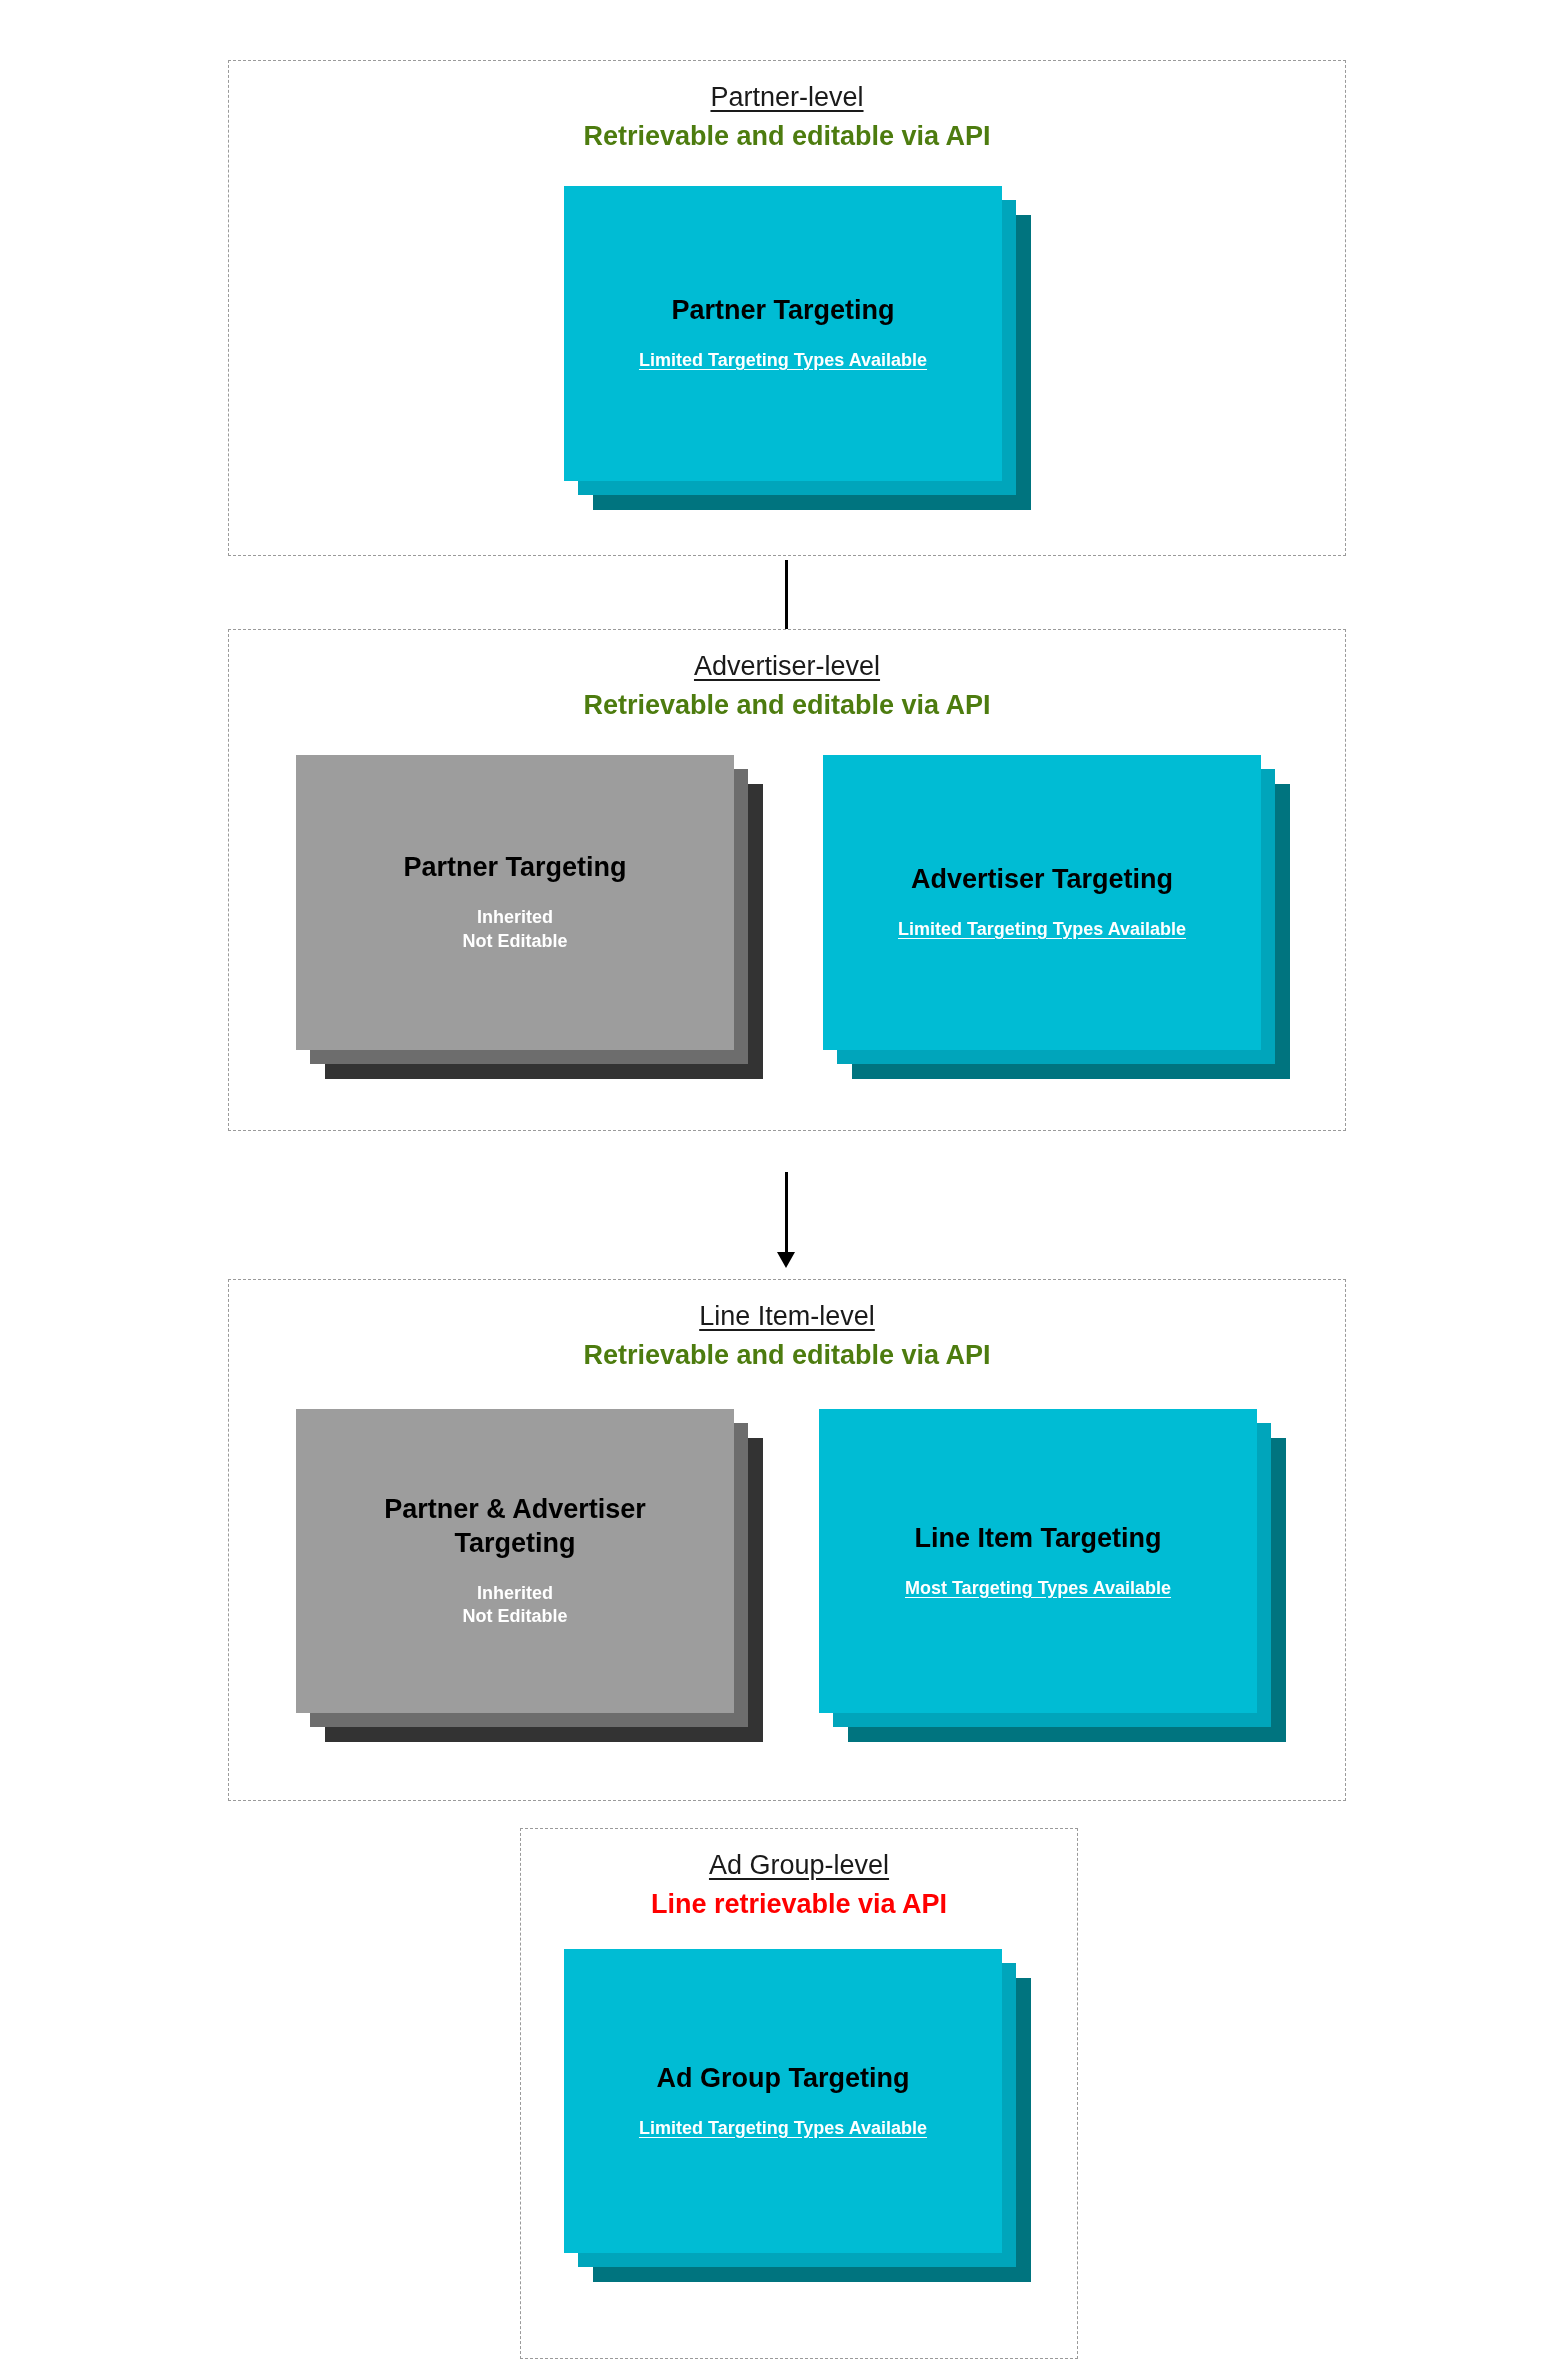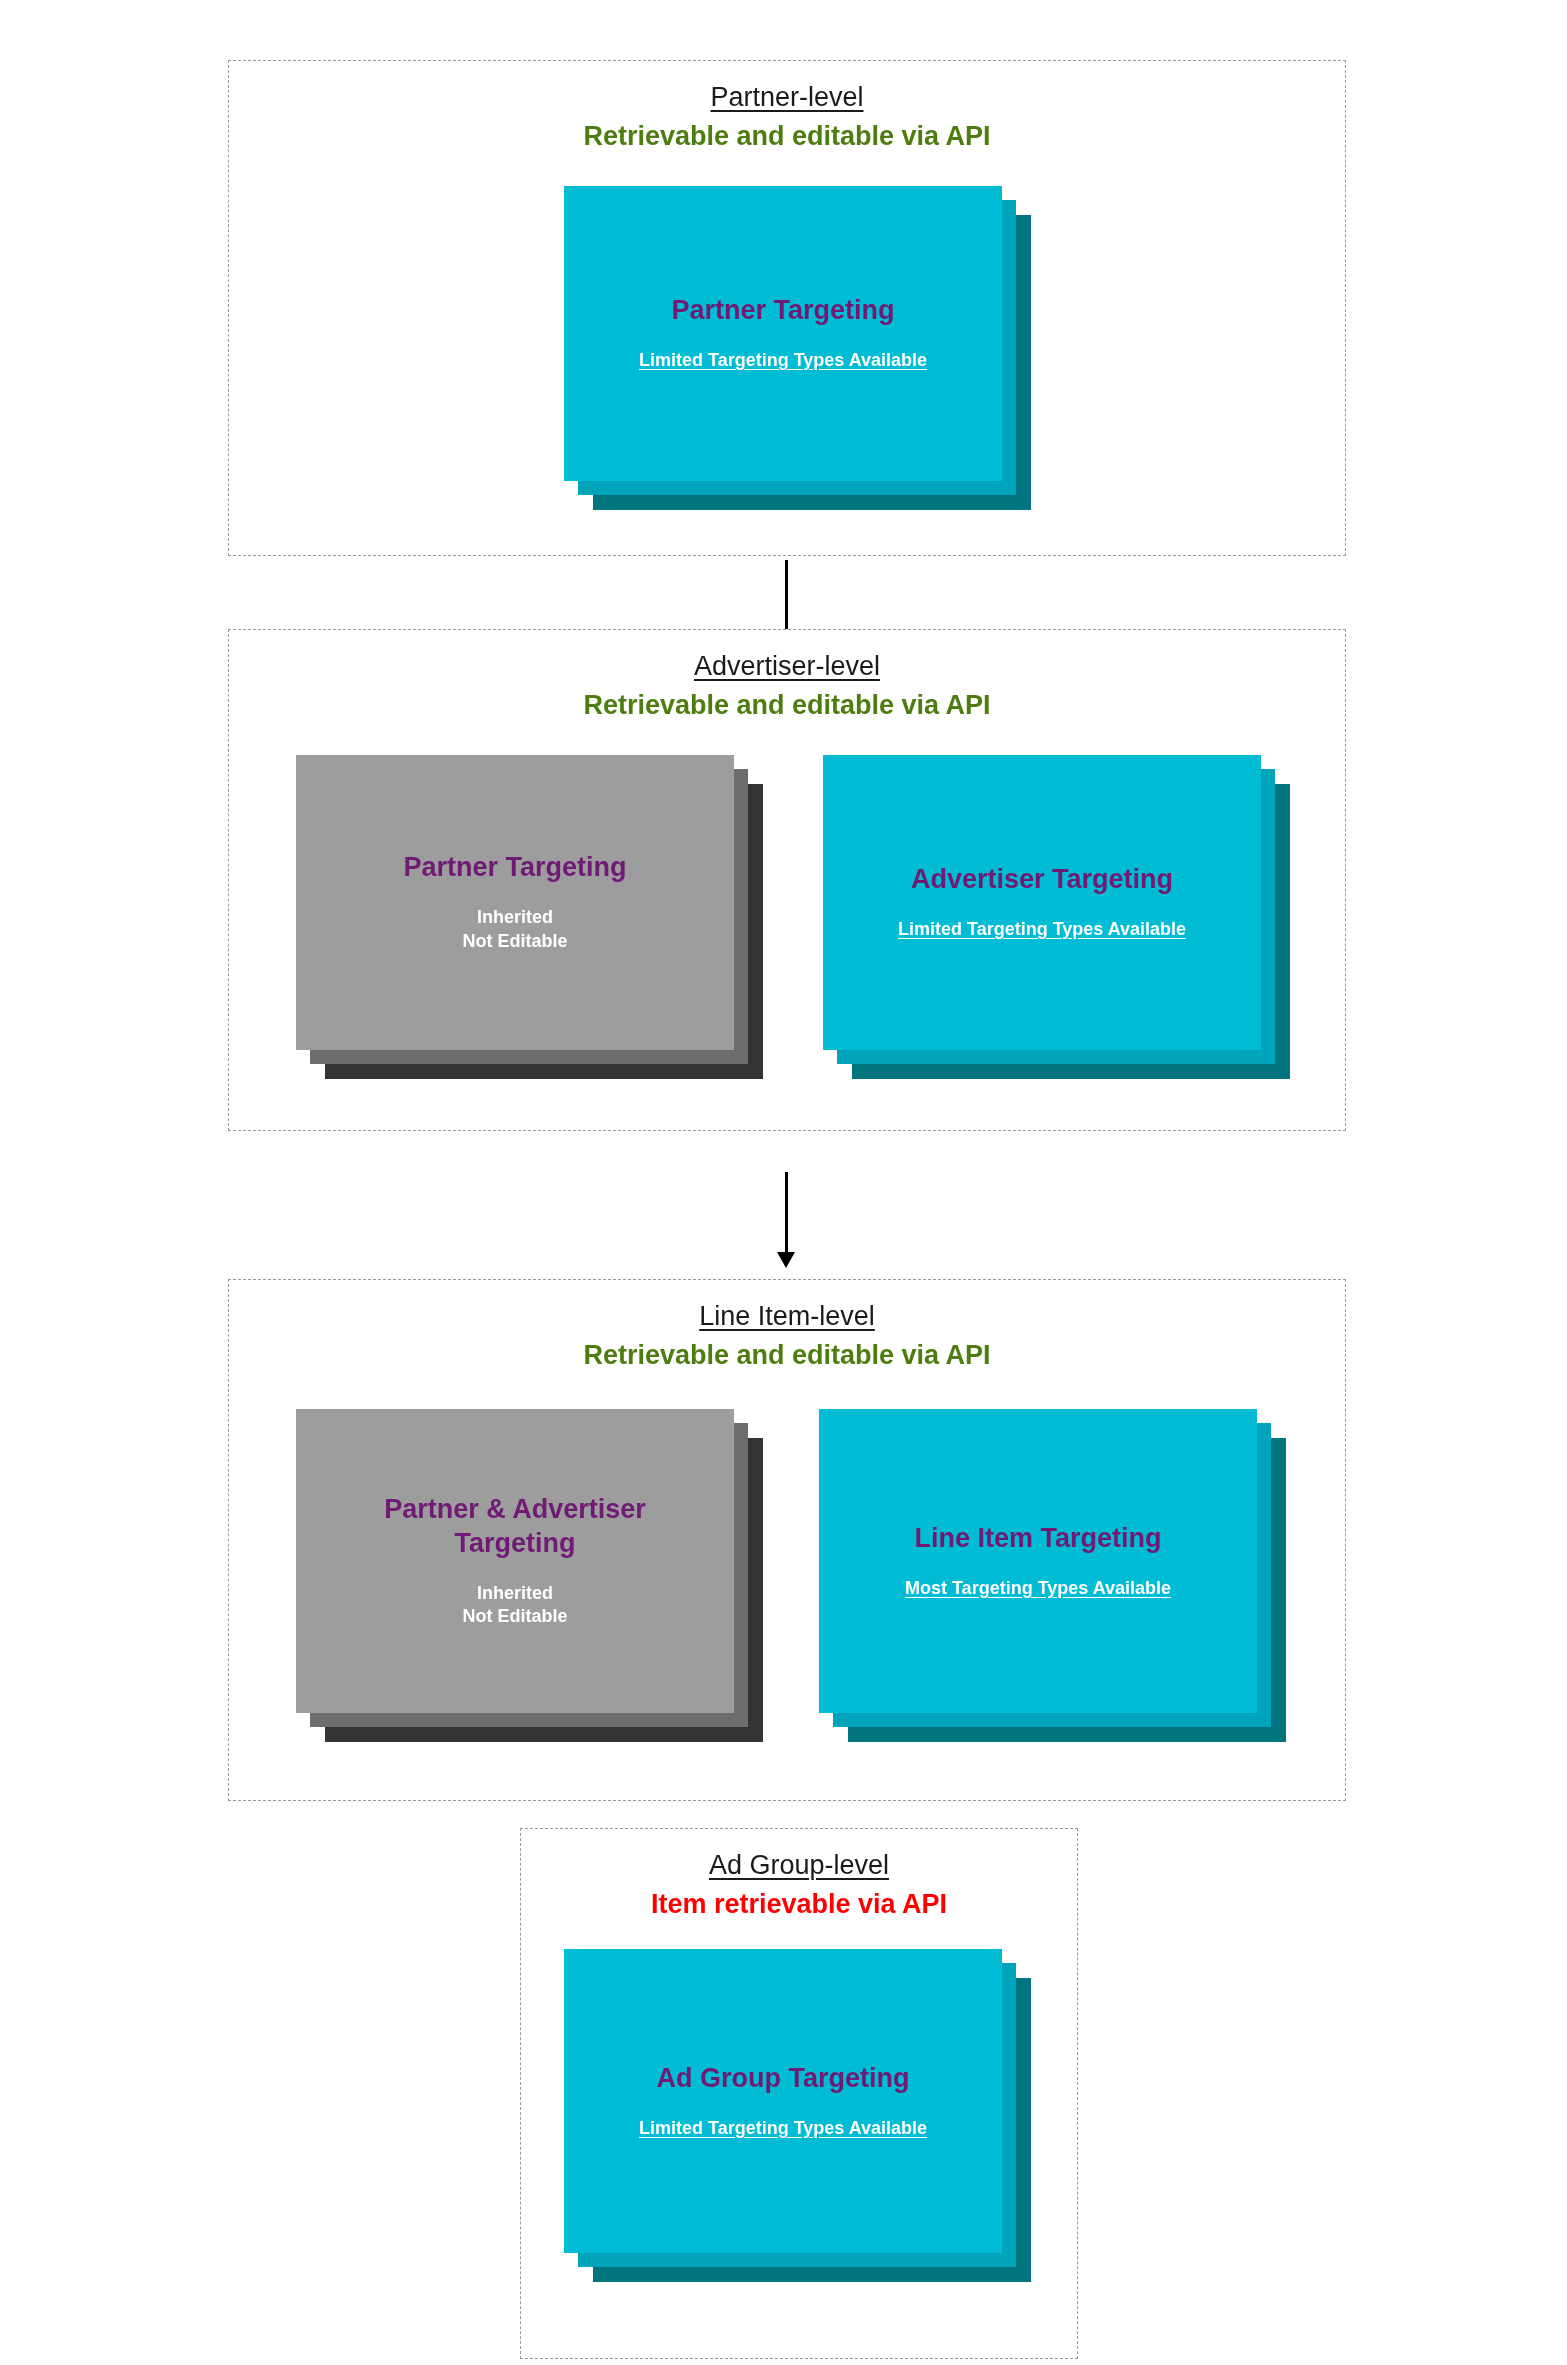"Partner Targeting" .card-title { color: #701a75 -> #000000 }
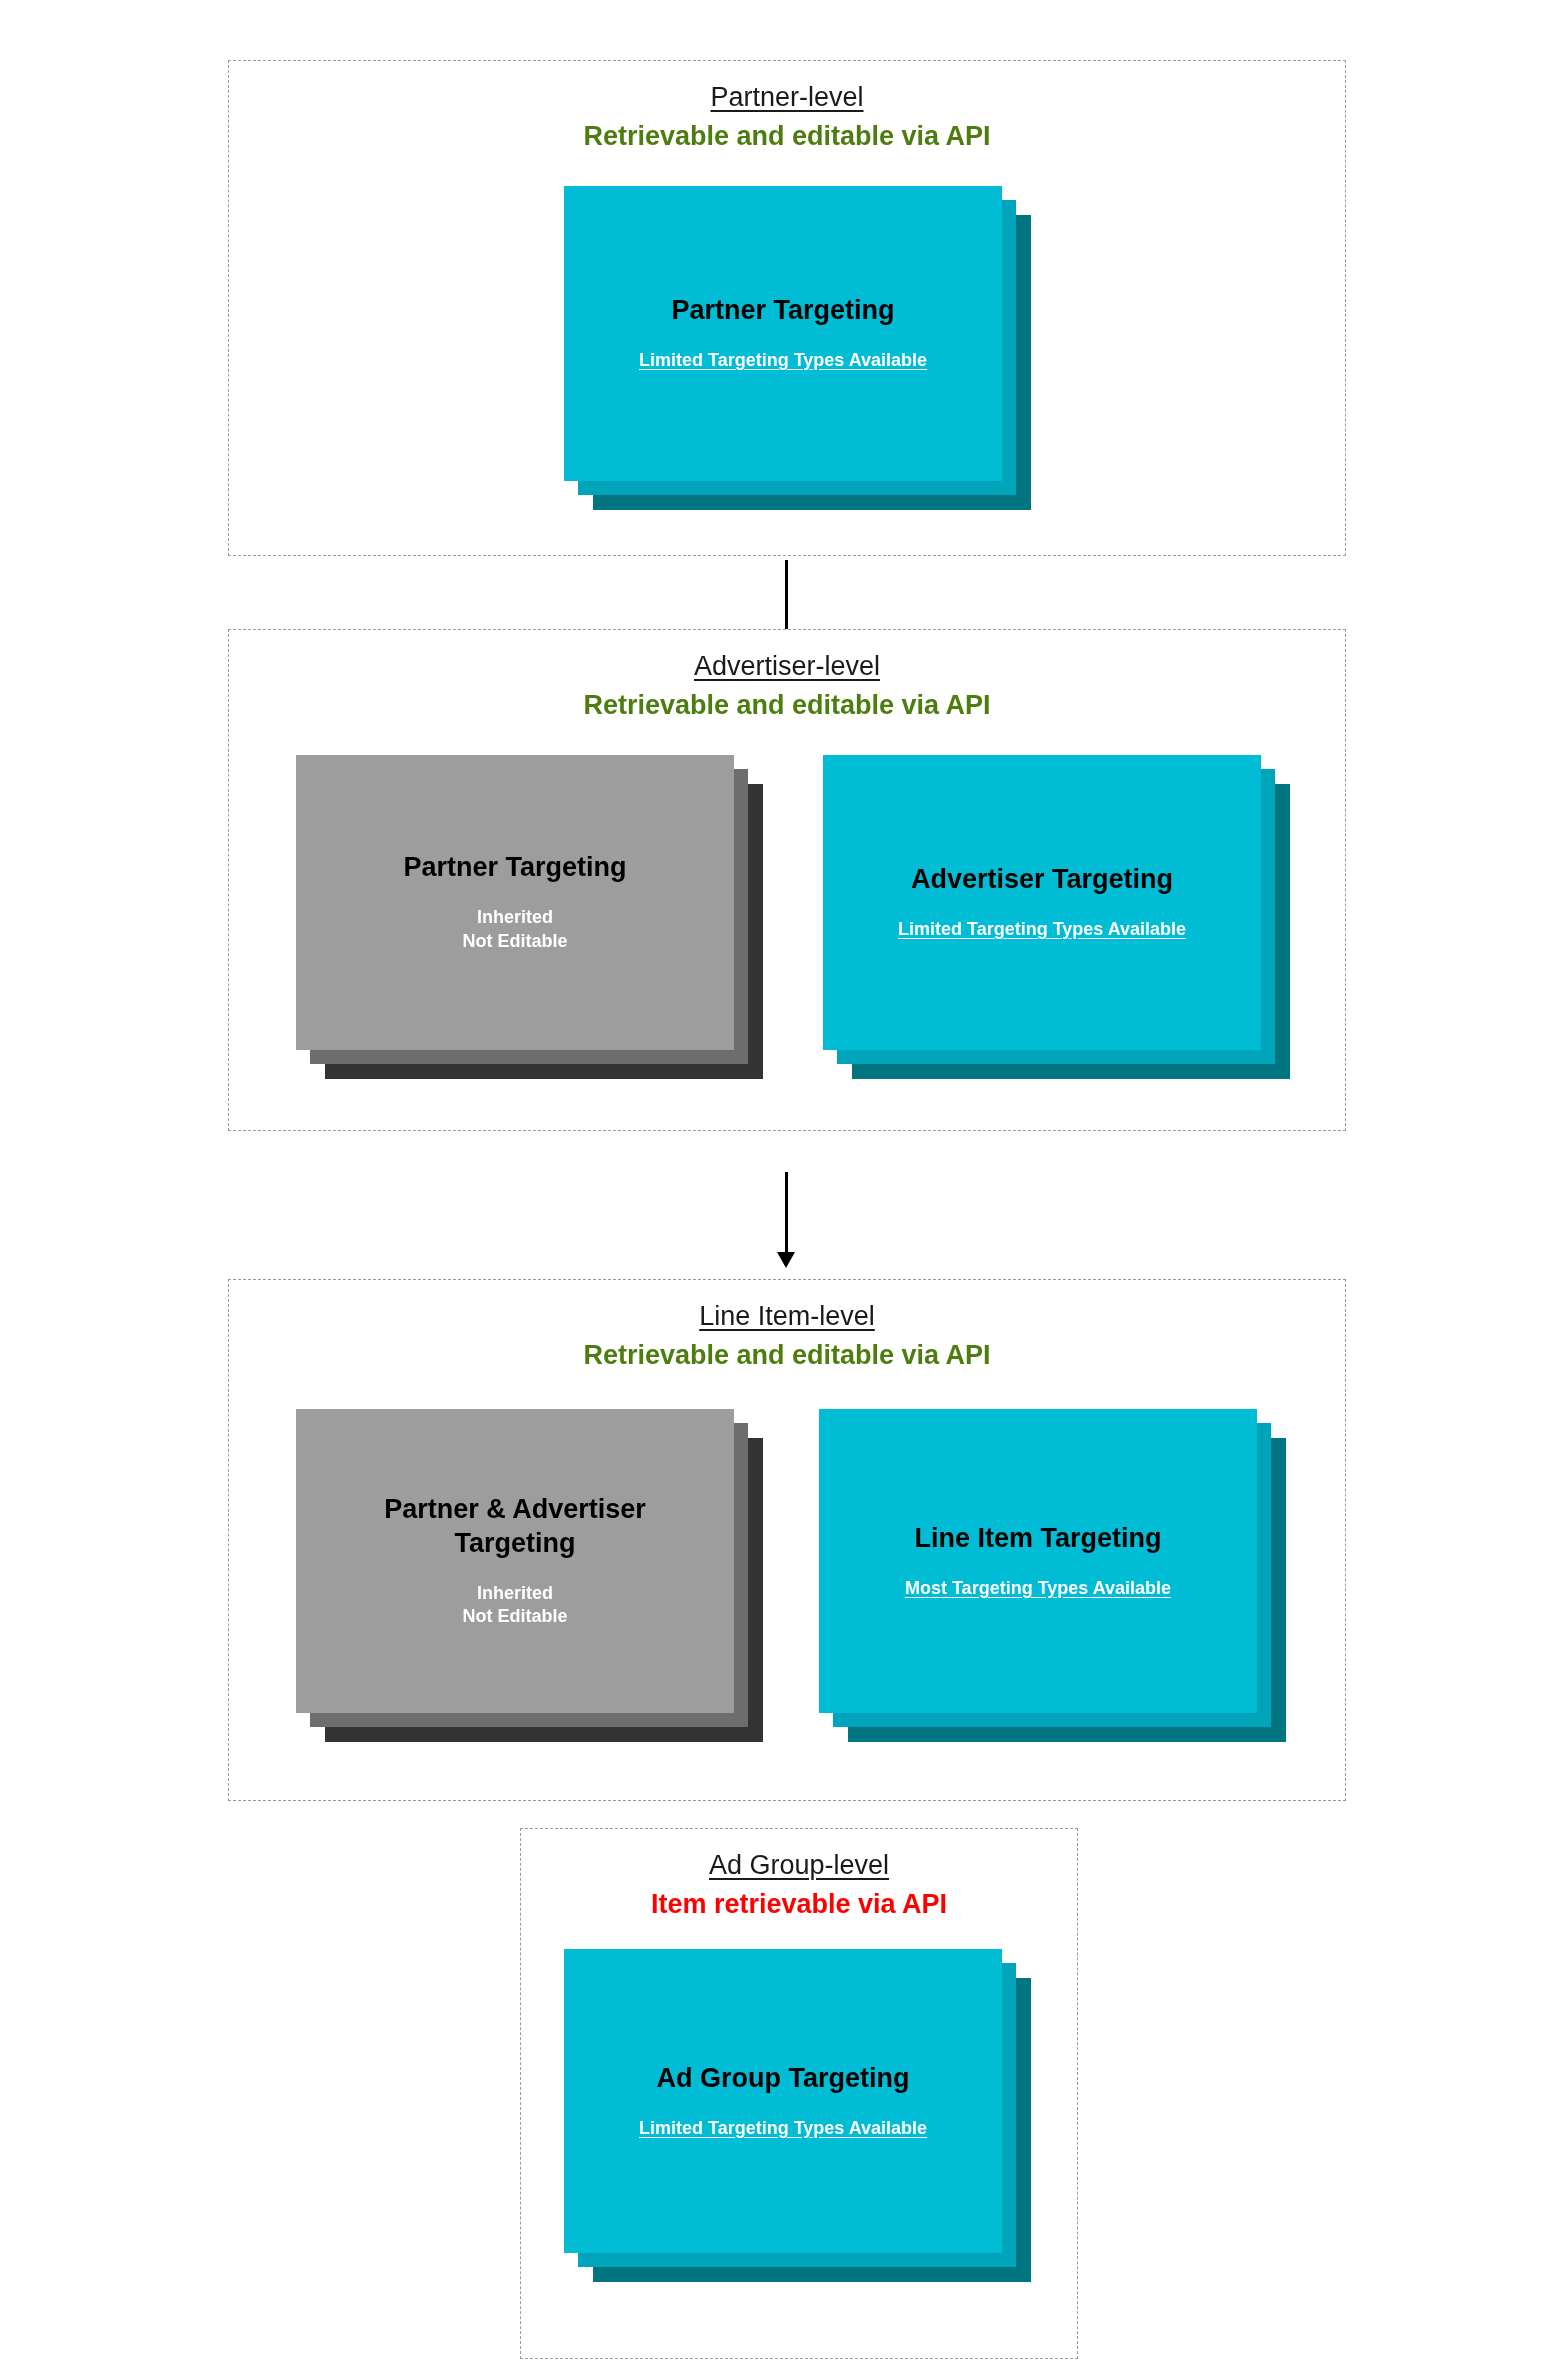"Item retrievable via API" div.level-sub { text: Item -> Line }
